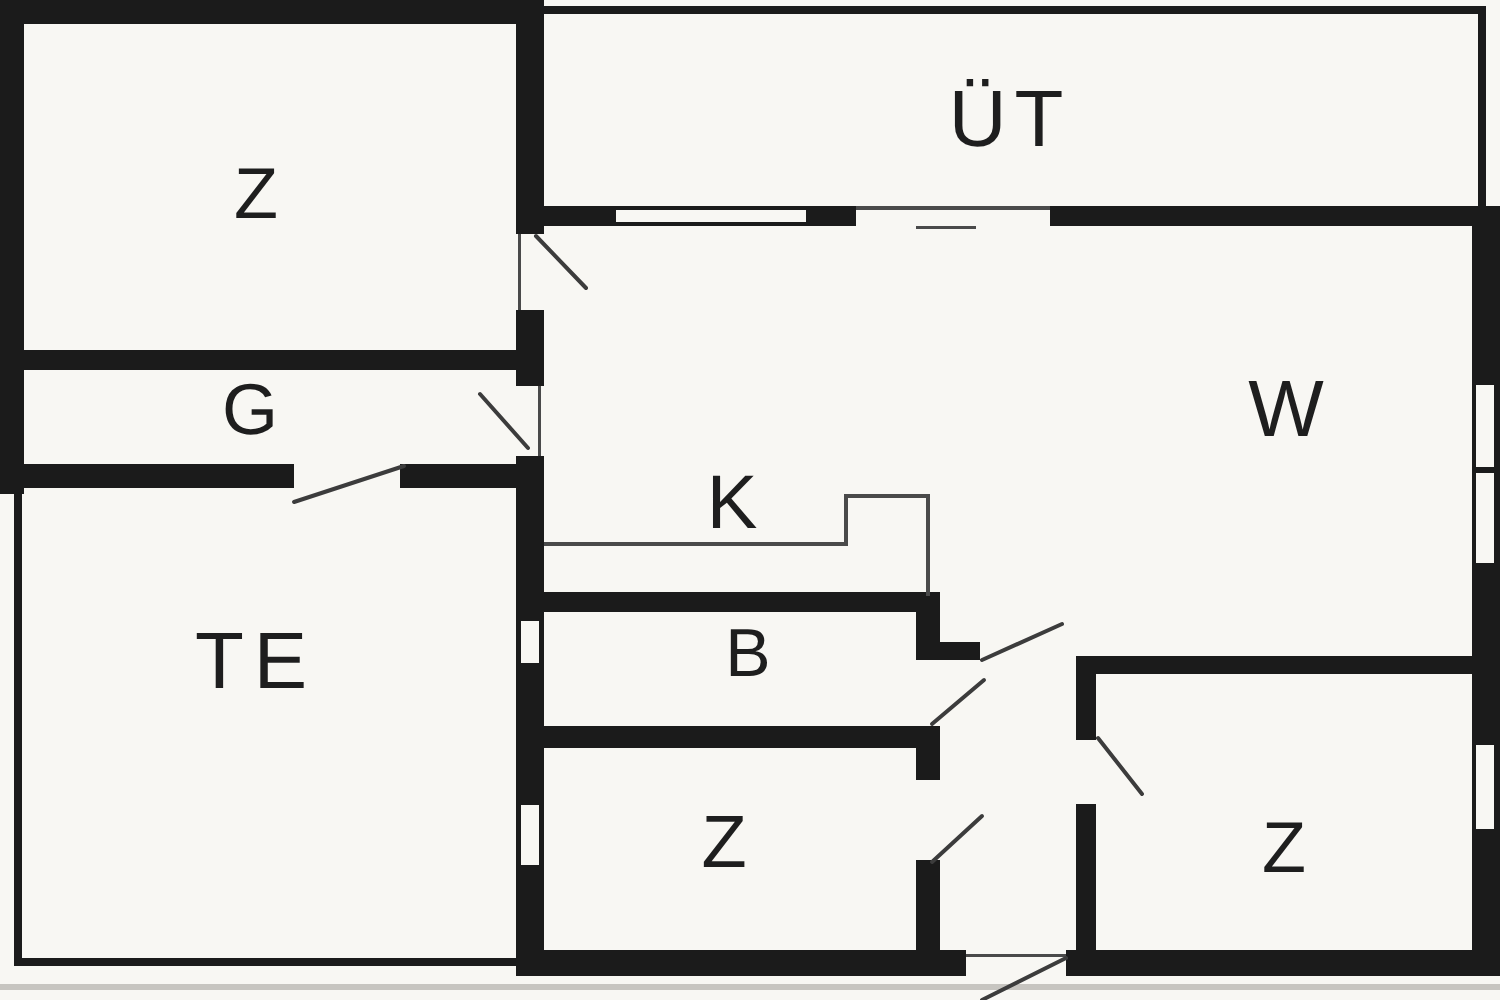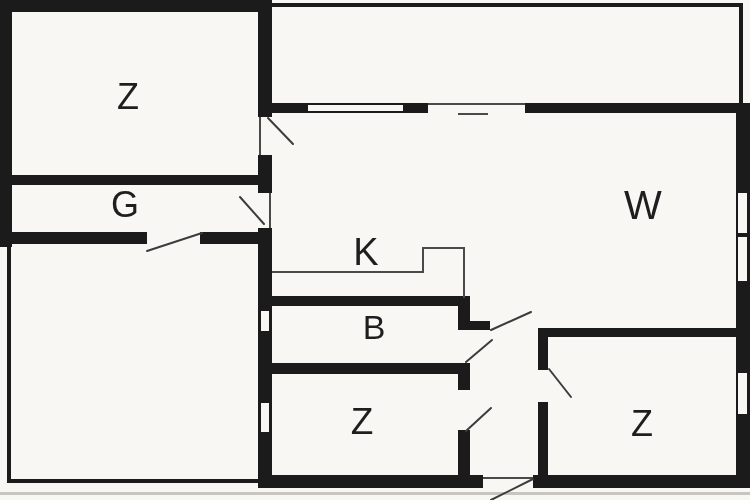"ÜT" div.room-label { html: none -> <div>ÜT</div> }
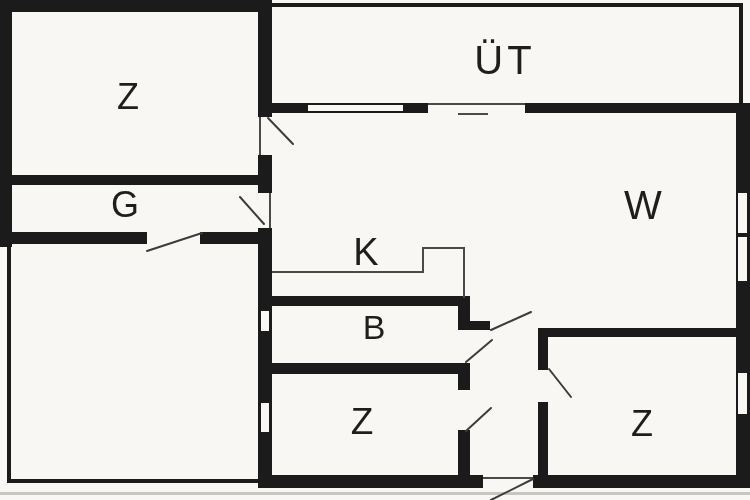"TE" div.room-label { html: none -> <div>TE</div> }
